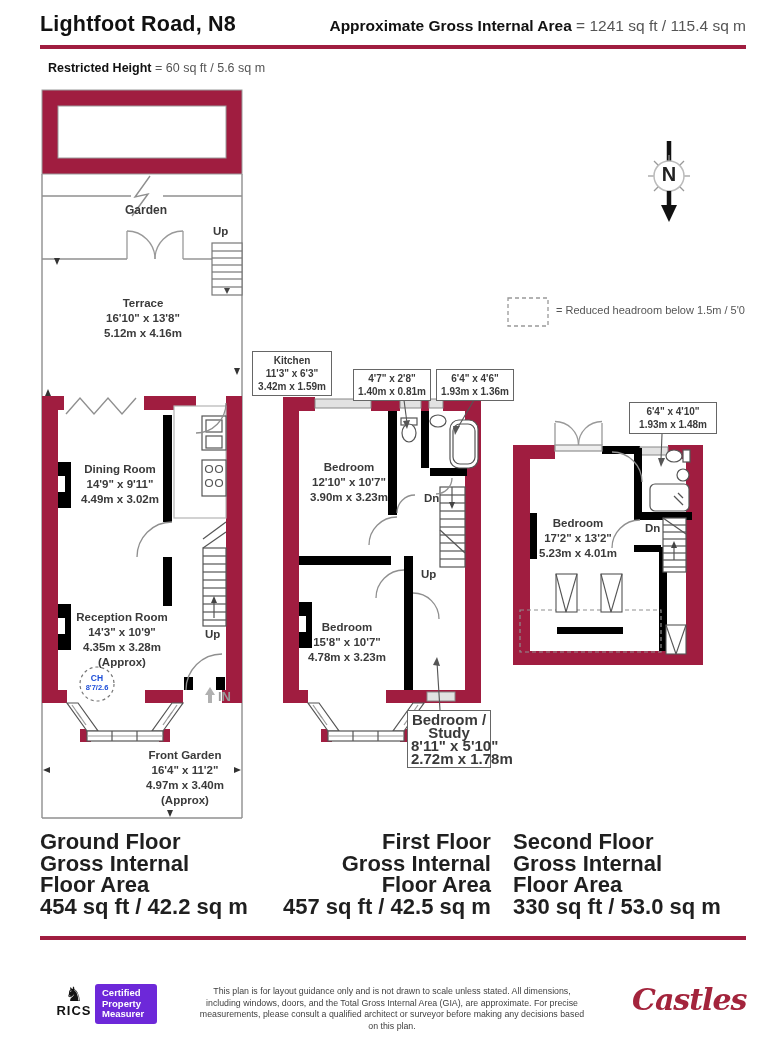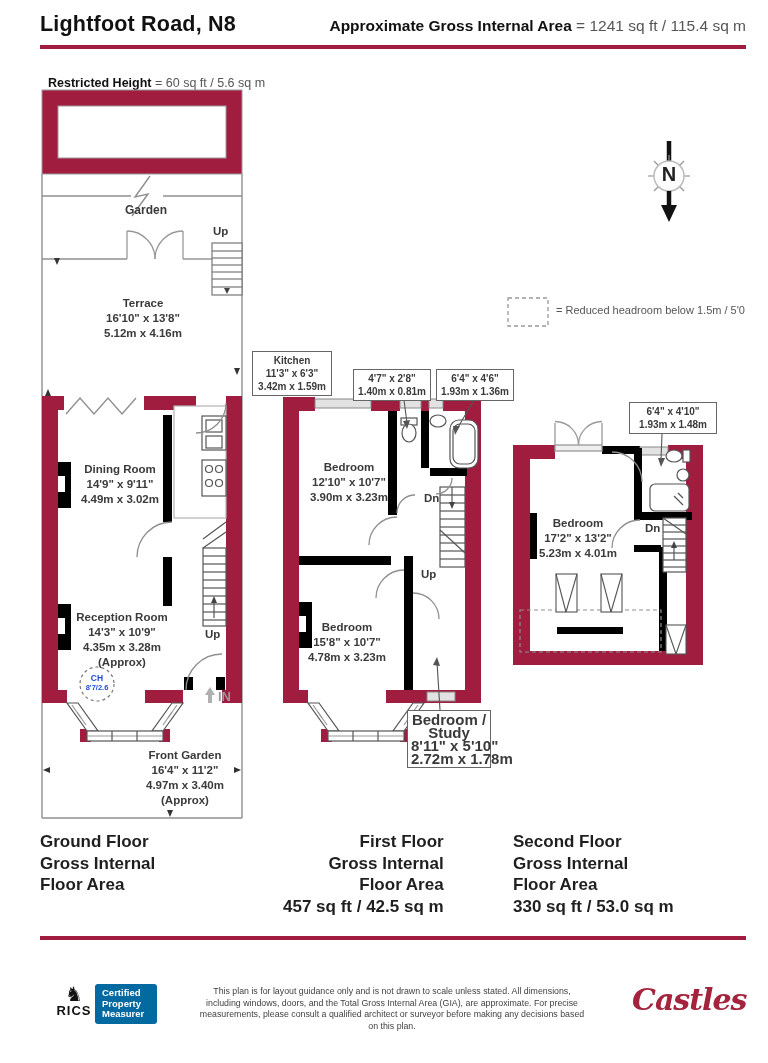"Restricted Height = 60 sq" div.abs { top: 76px -> 61px }
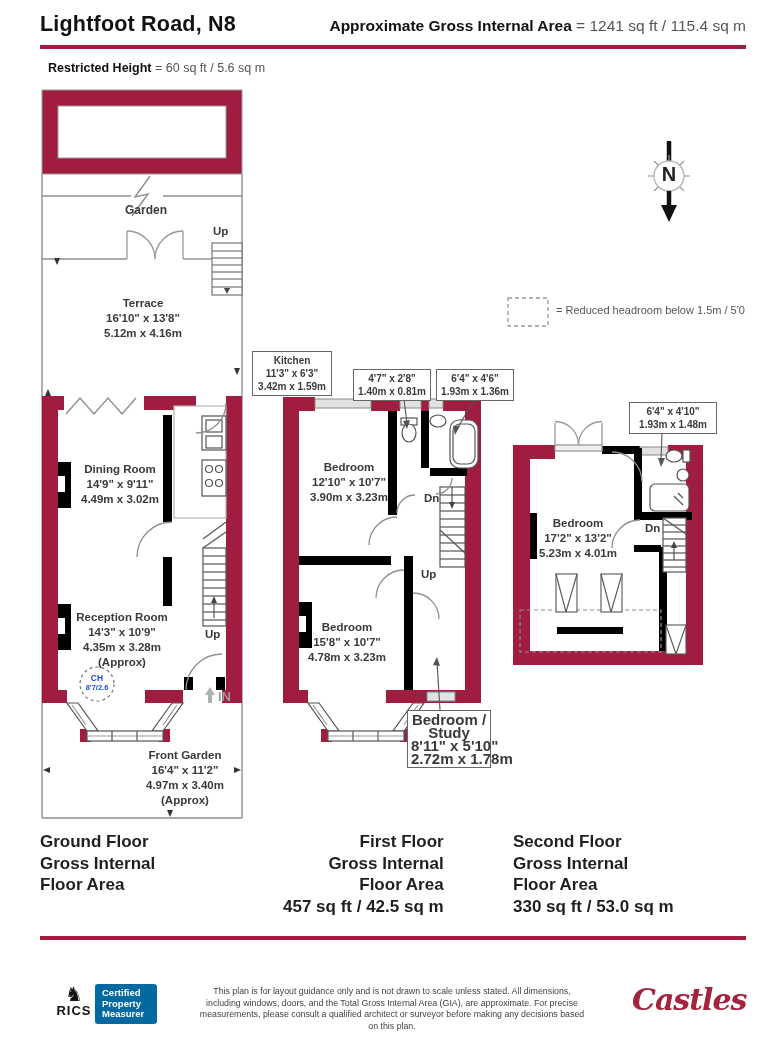"Ground Floor" .area-label { font-size: 17px -> 22px }
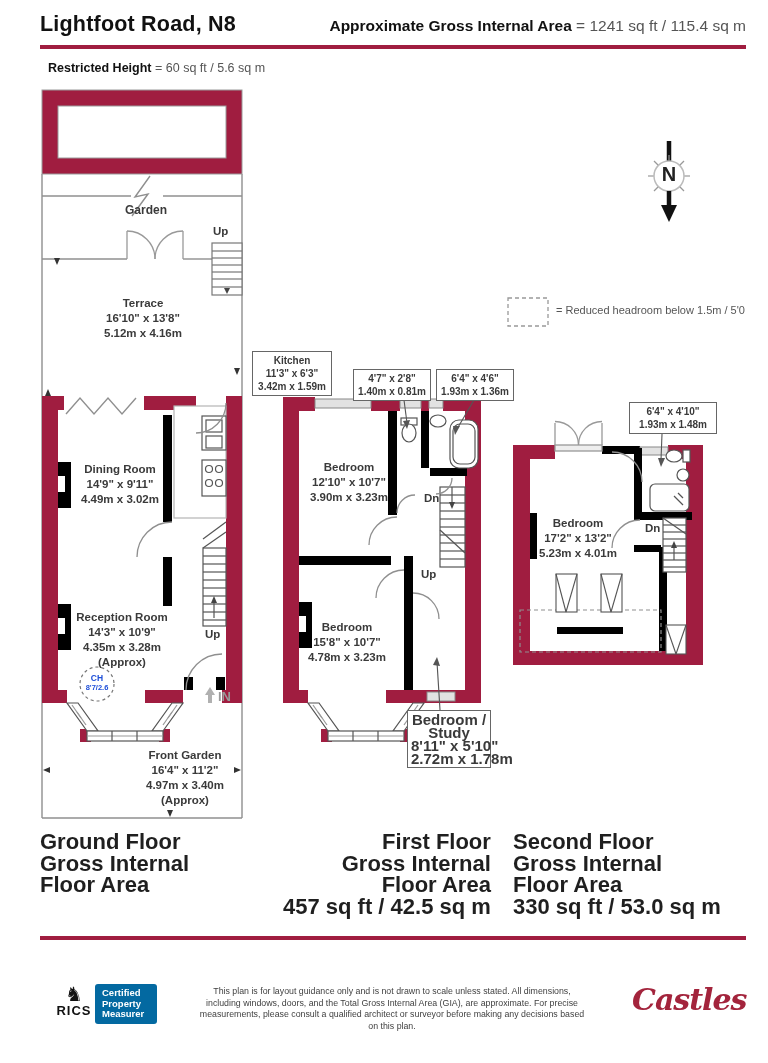"454 sq ft / 42.2" div { html: none -> <div>454 sq ft / 42.2 sq m</div> }
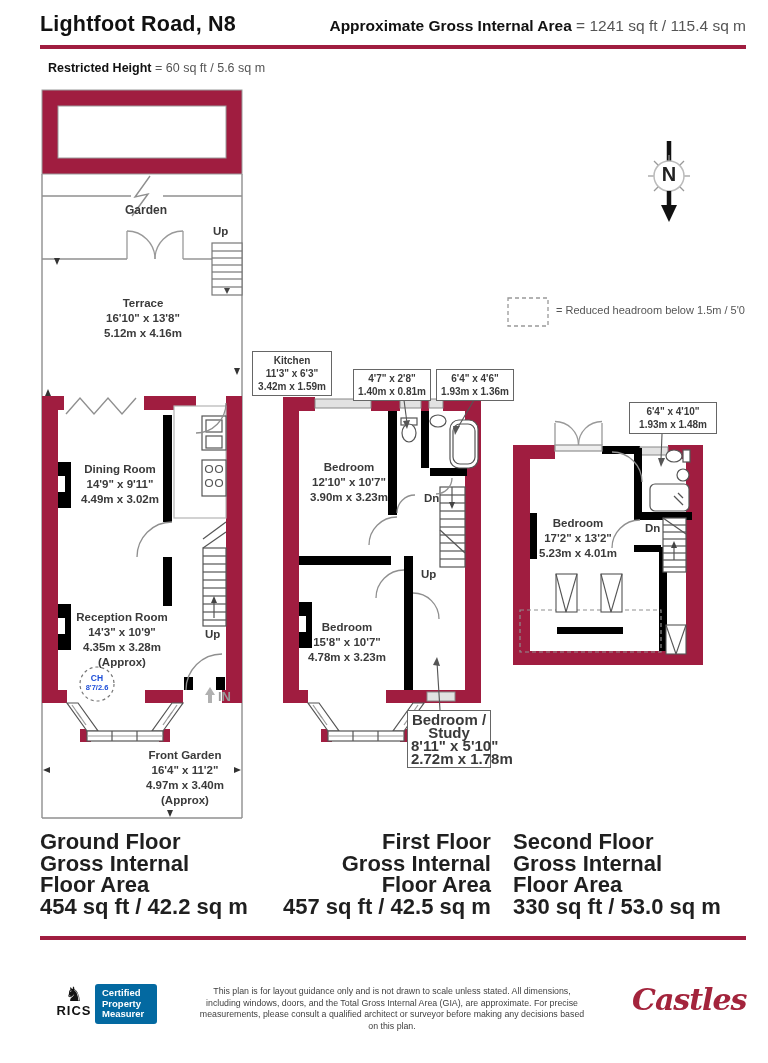"Certified" .badge { background: #0369a1 -> #6d28d9 }
